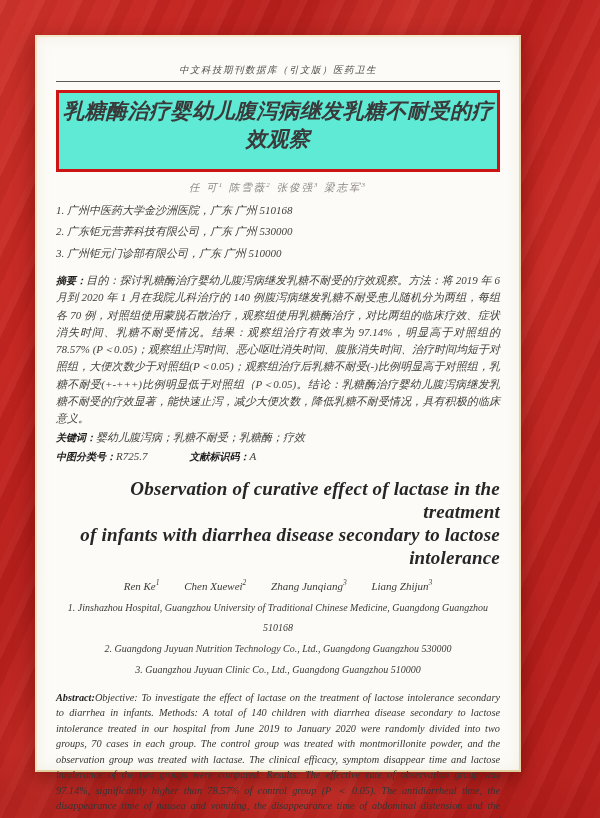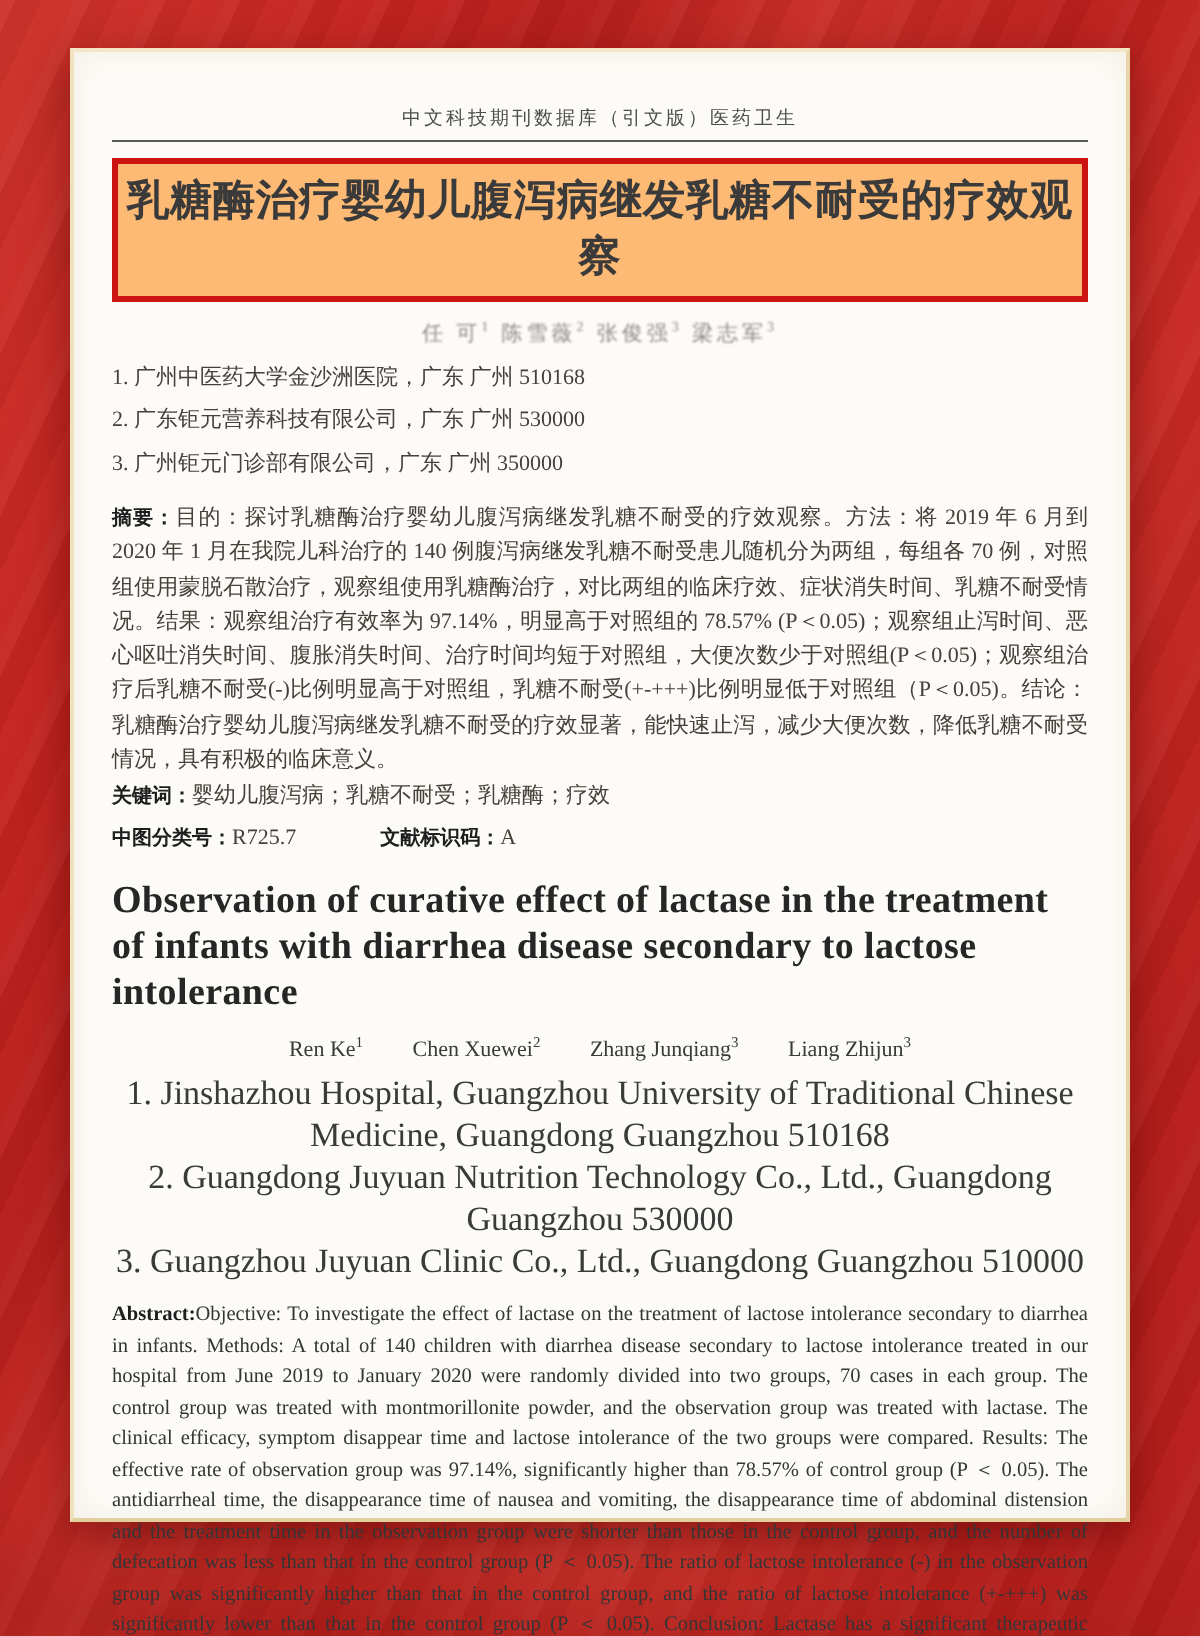"中文科技期刊数据库（引文版）医药卫生" .paper { font-style: none -> italic; top: 24px -> 35px; width: 530px -> 486px }
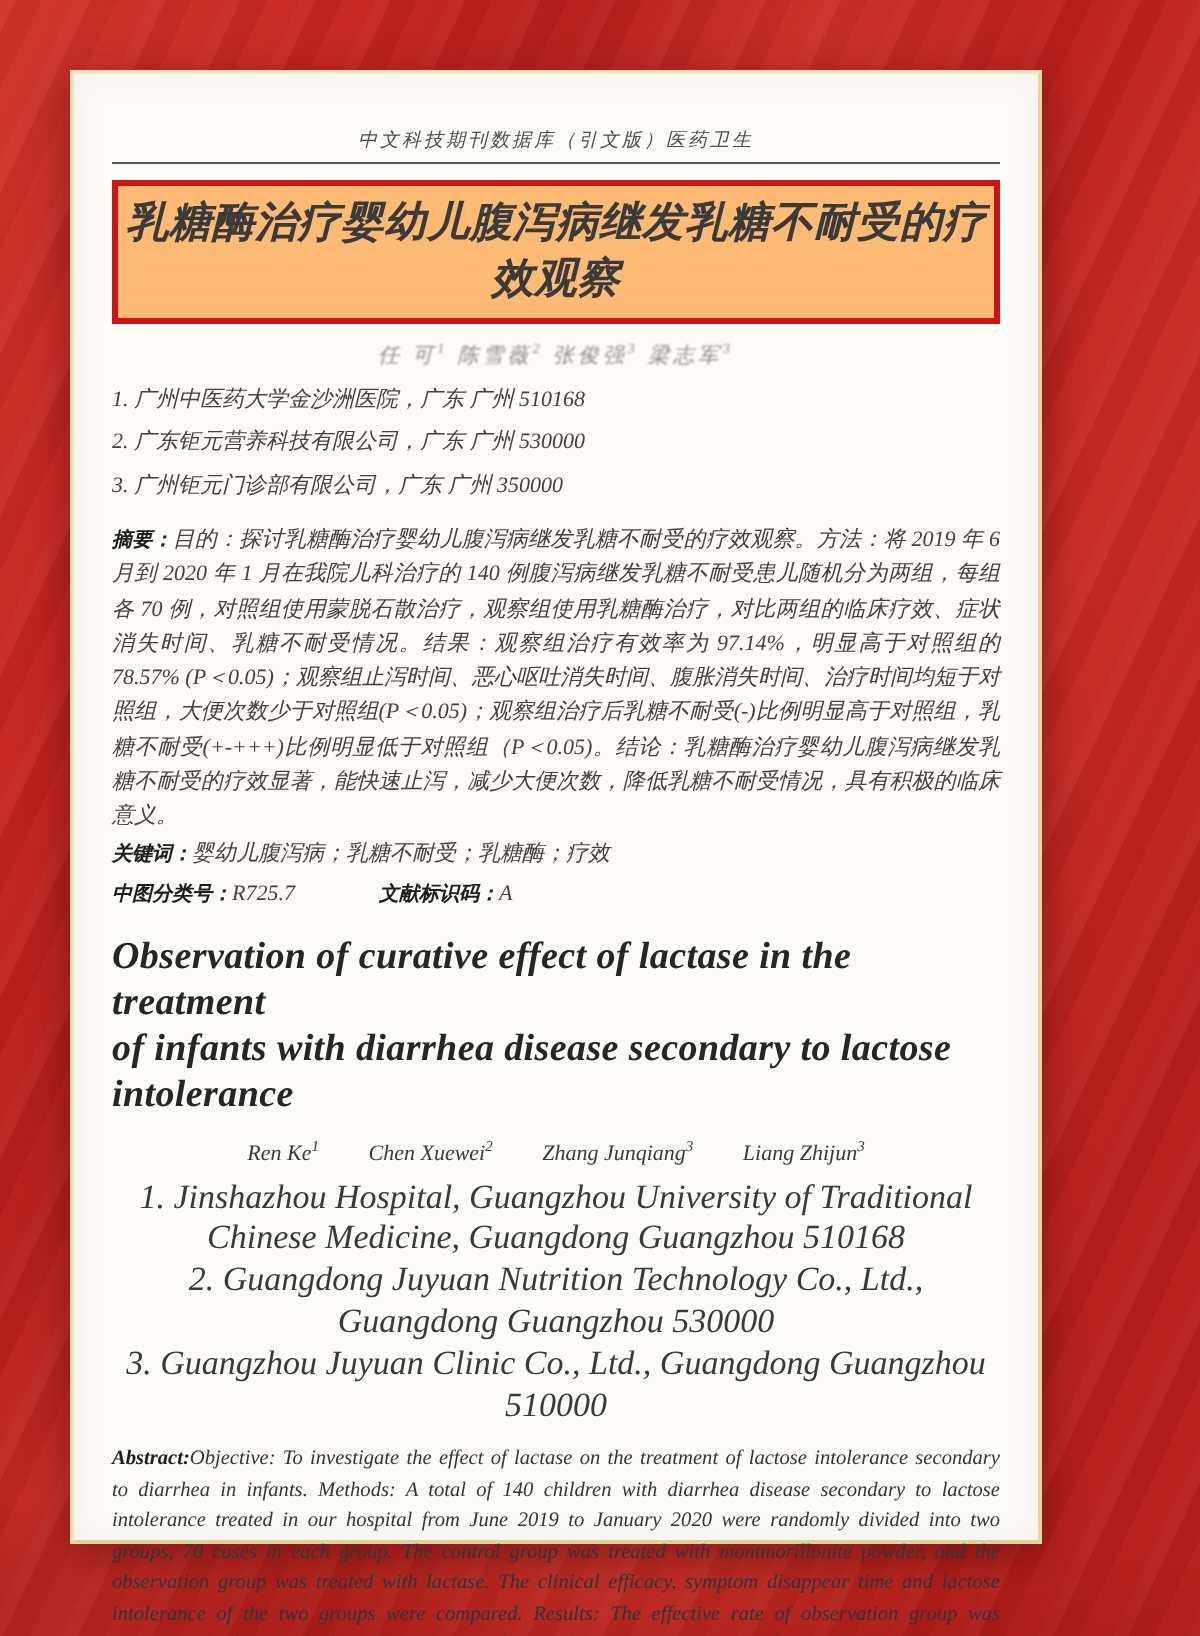"乳糖酶治疗婴幼儿腹泻病继发乳糖不耐受的疗效观察" .title-box { background: #fdba74 -> #5eead4; padding: 4px 2px 6px -> 4px 2px 16px }
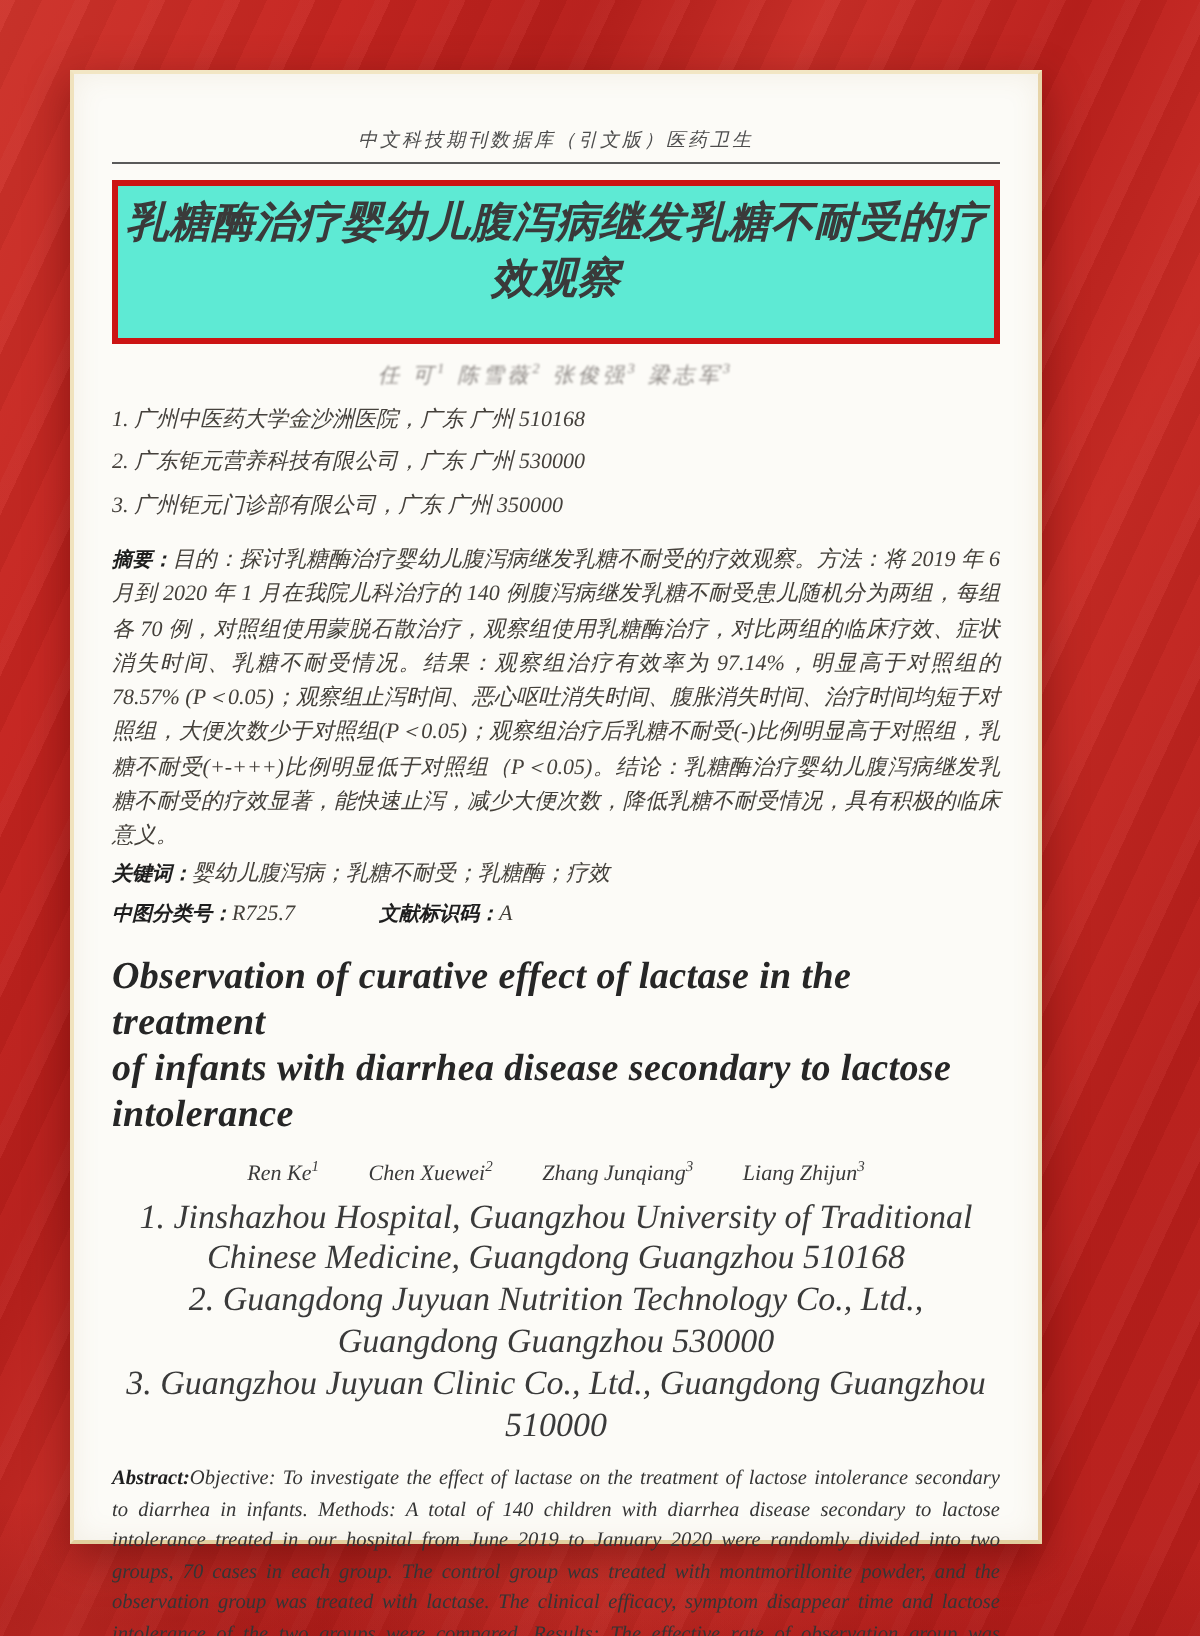"3. 广州钜元门诊部有限公司，广东 广州 350000" div { text: 350000 -> 510000 }
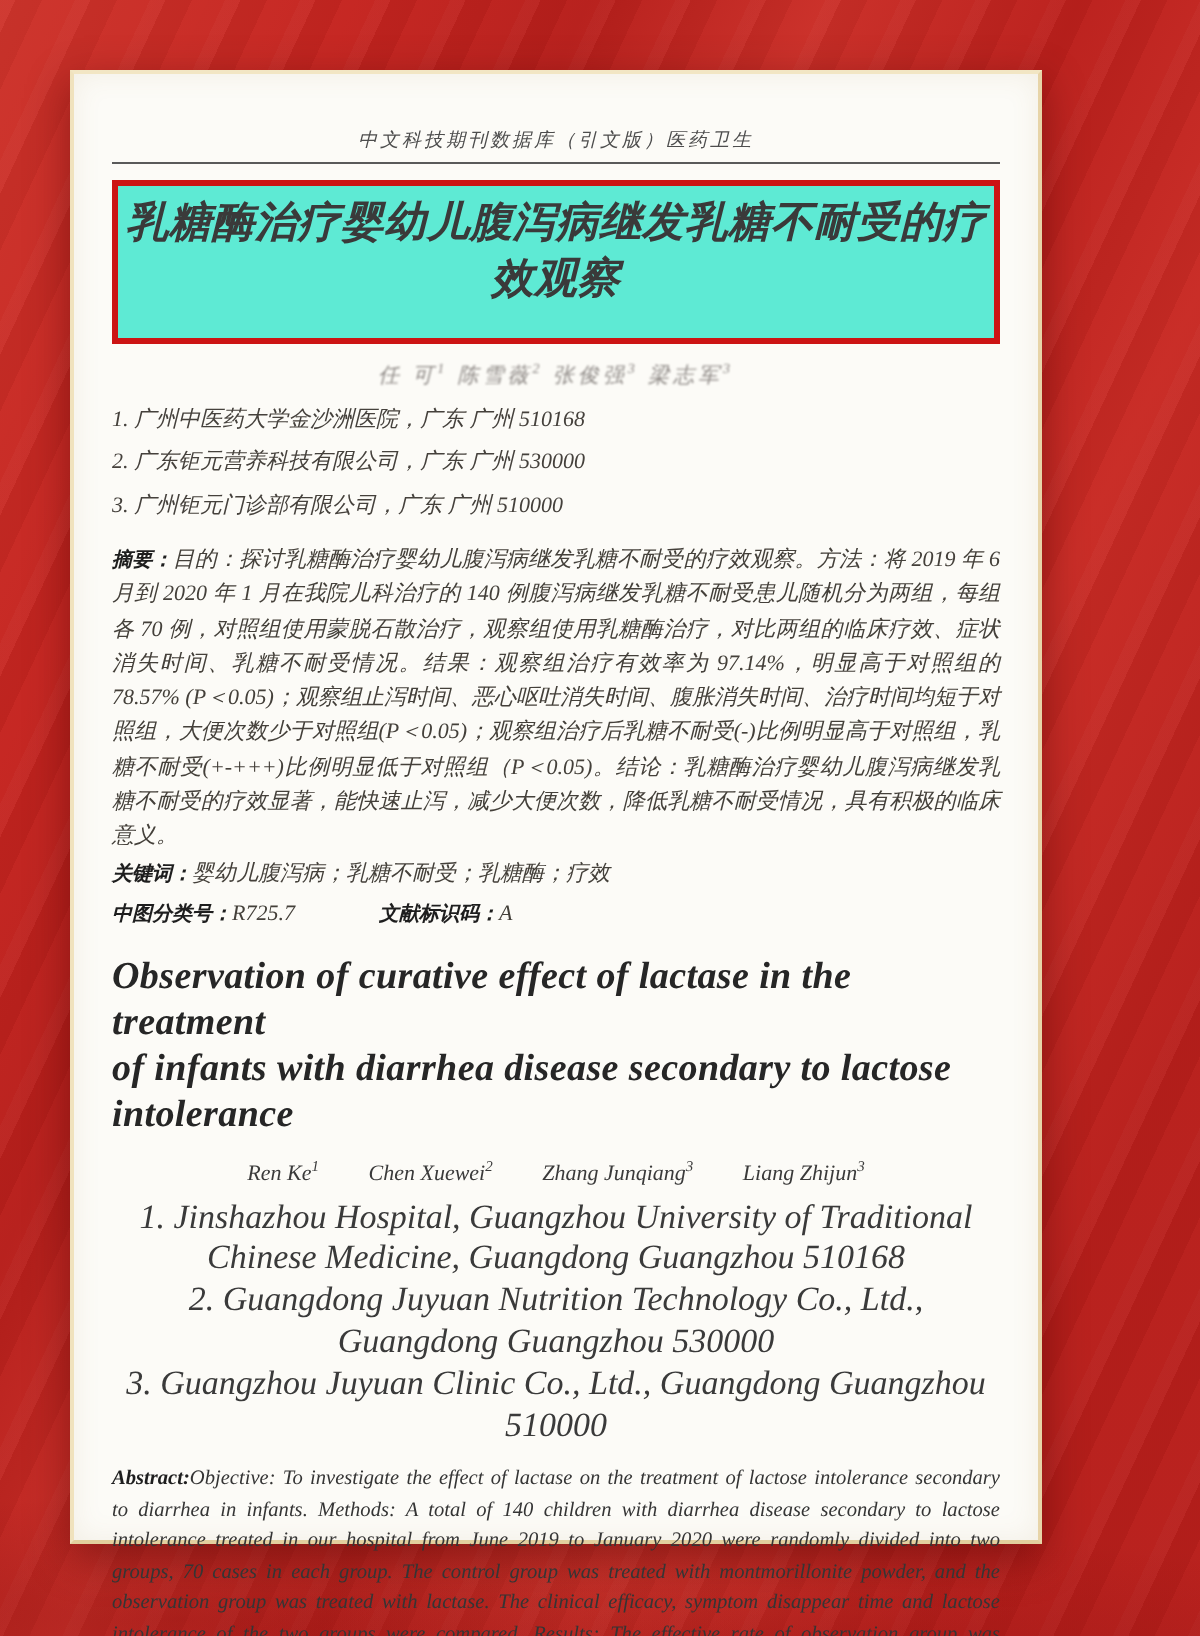"Observation of curative effect of" .title-en { text-align: left -> right }
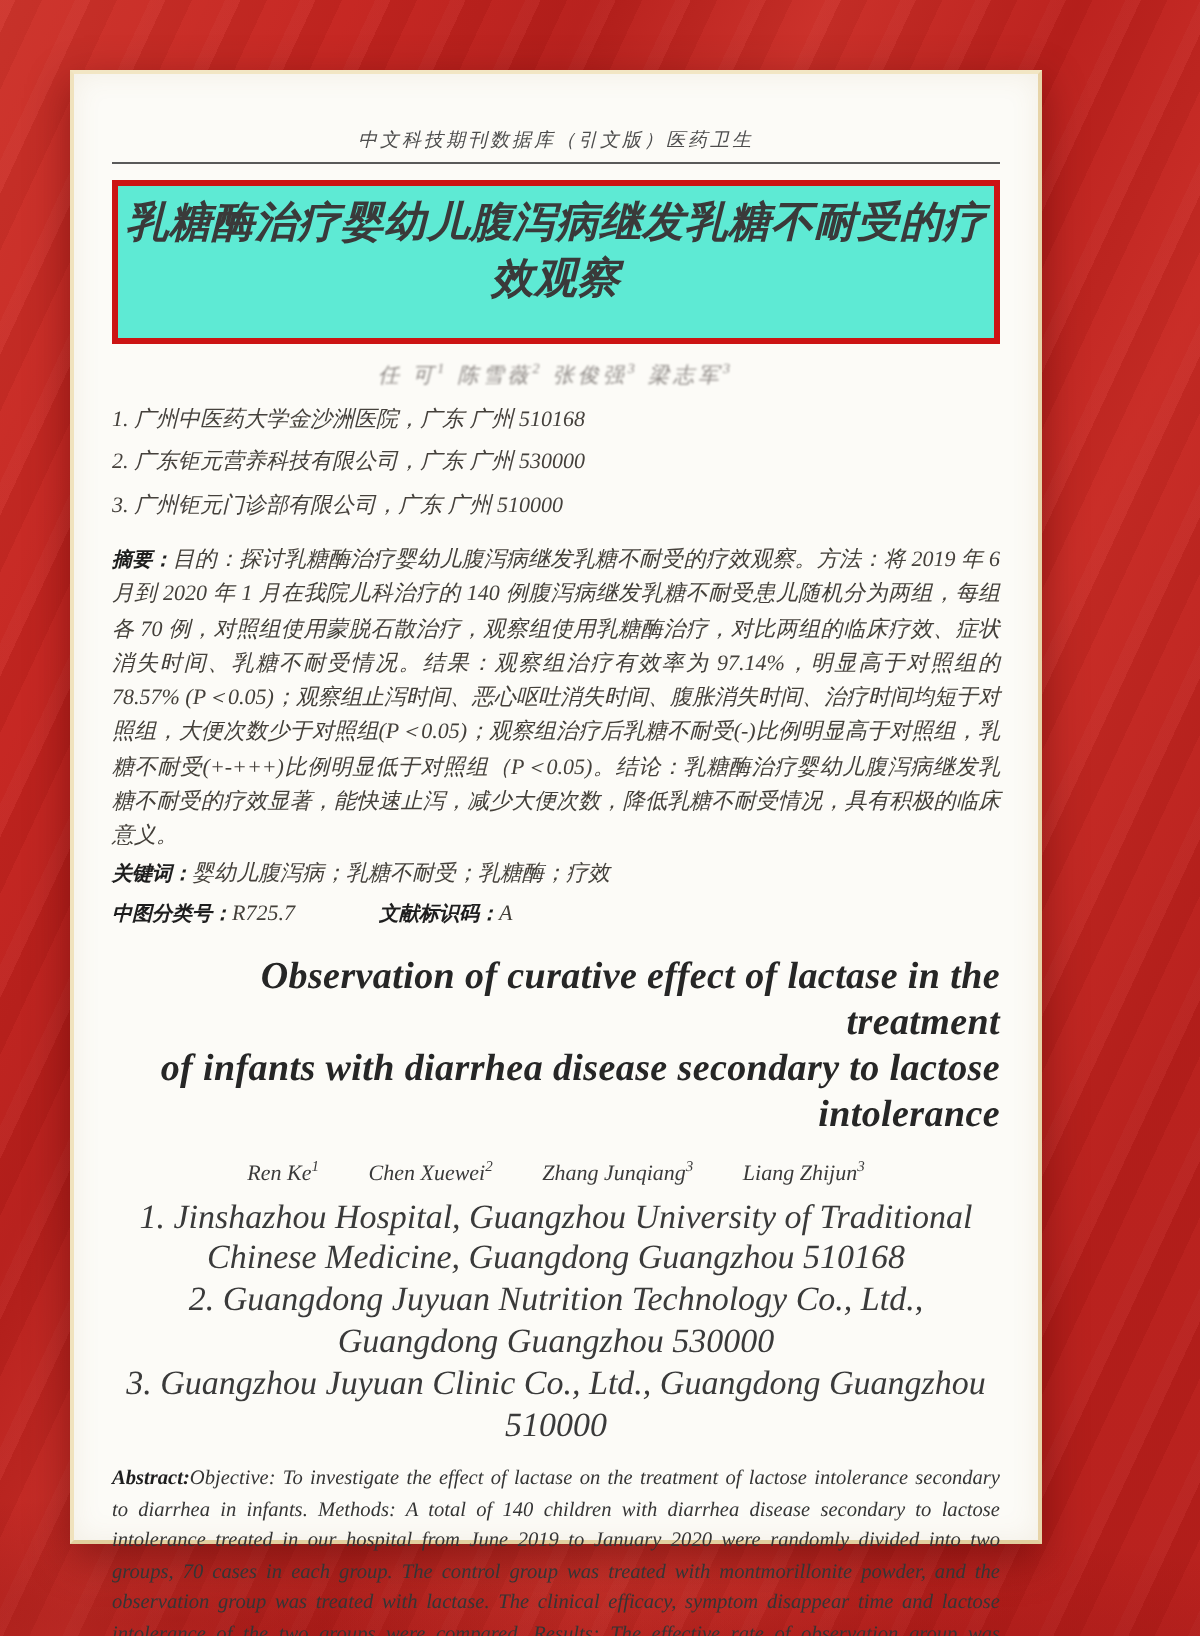"1. Jinshazhou Hospital, Guangzhou" .affils-en { font-size: 17px -> 10px }
